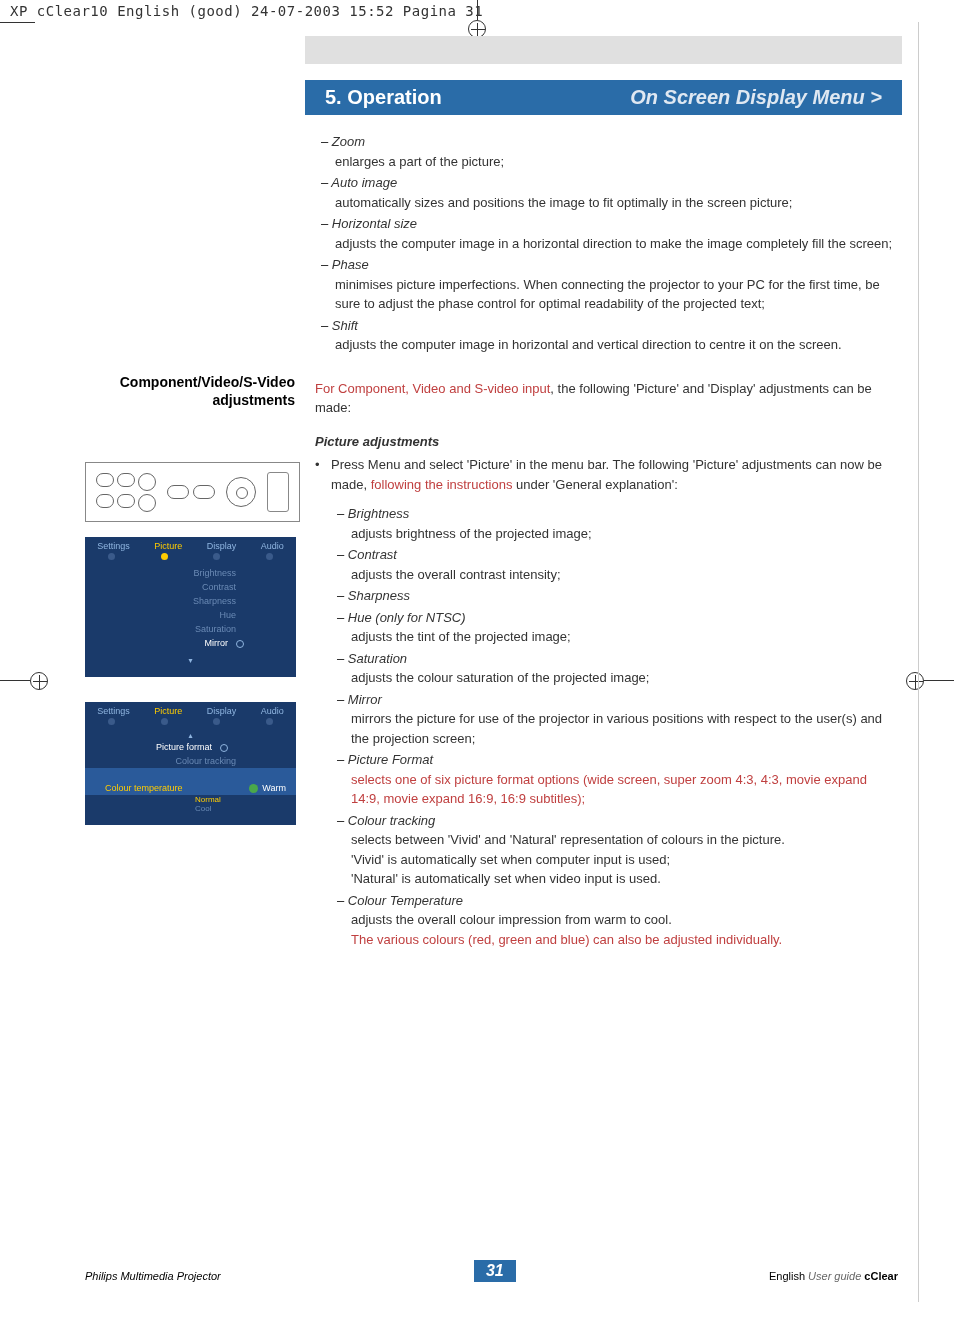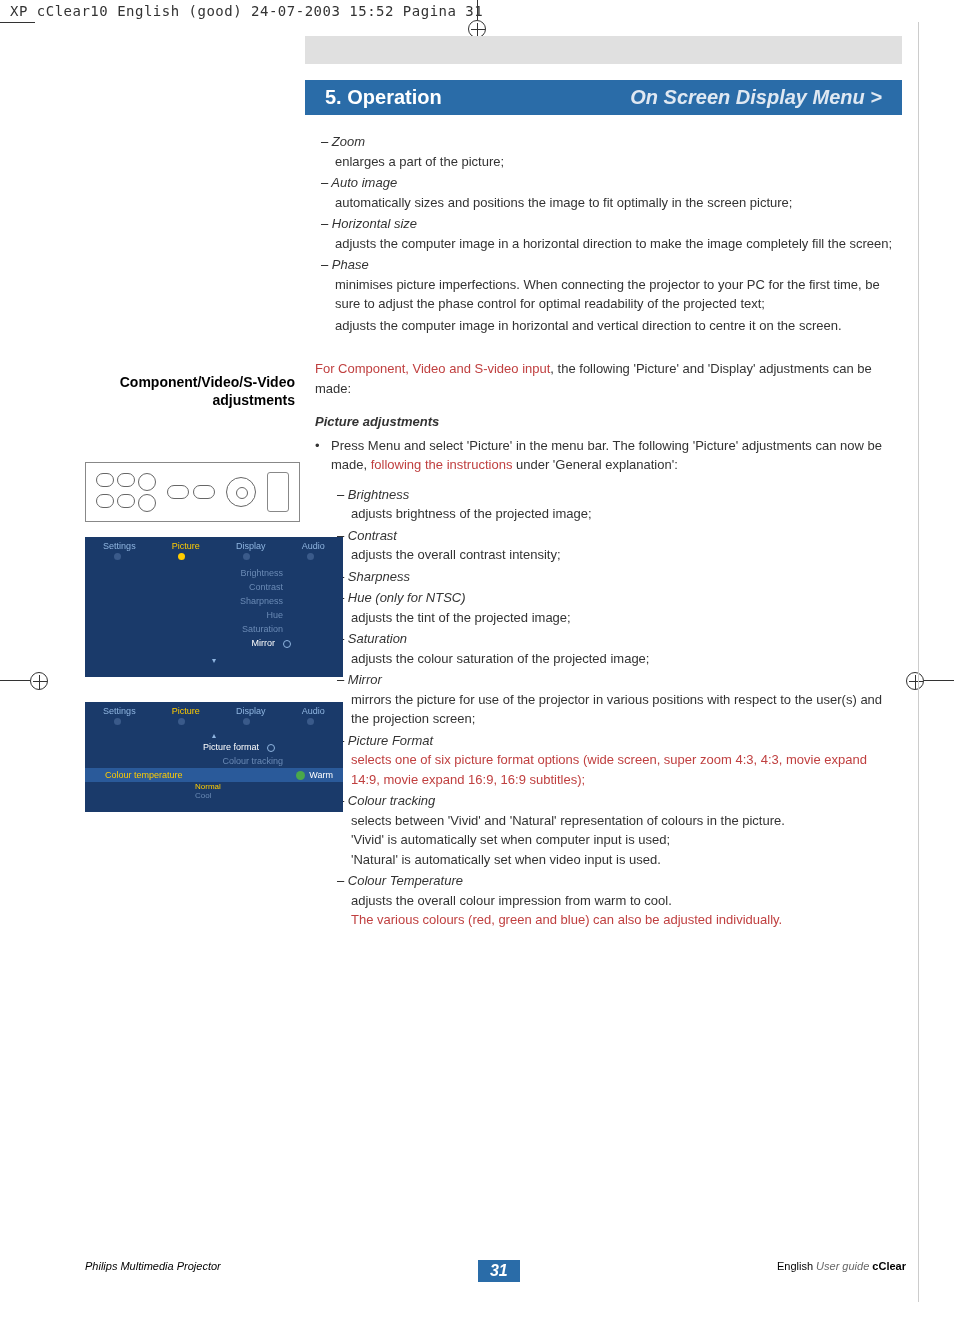"– Shift" div.def-label { html: none -> <div>– Shift</div> }
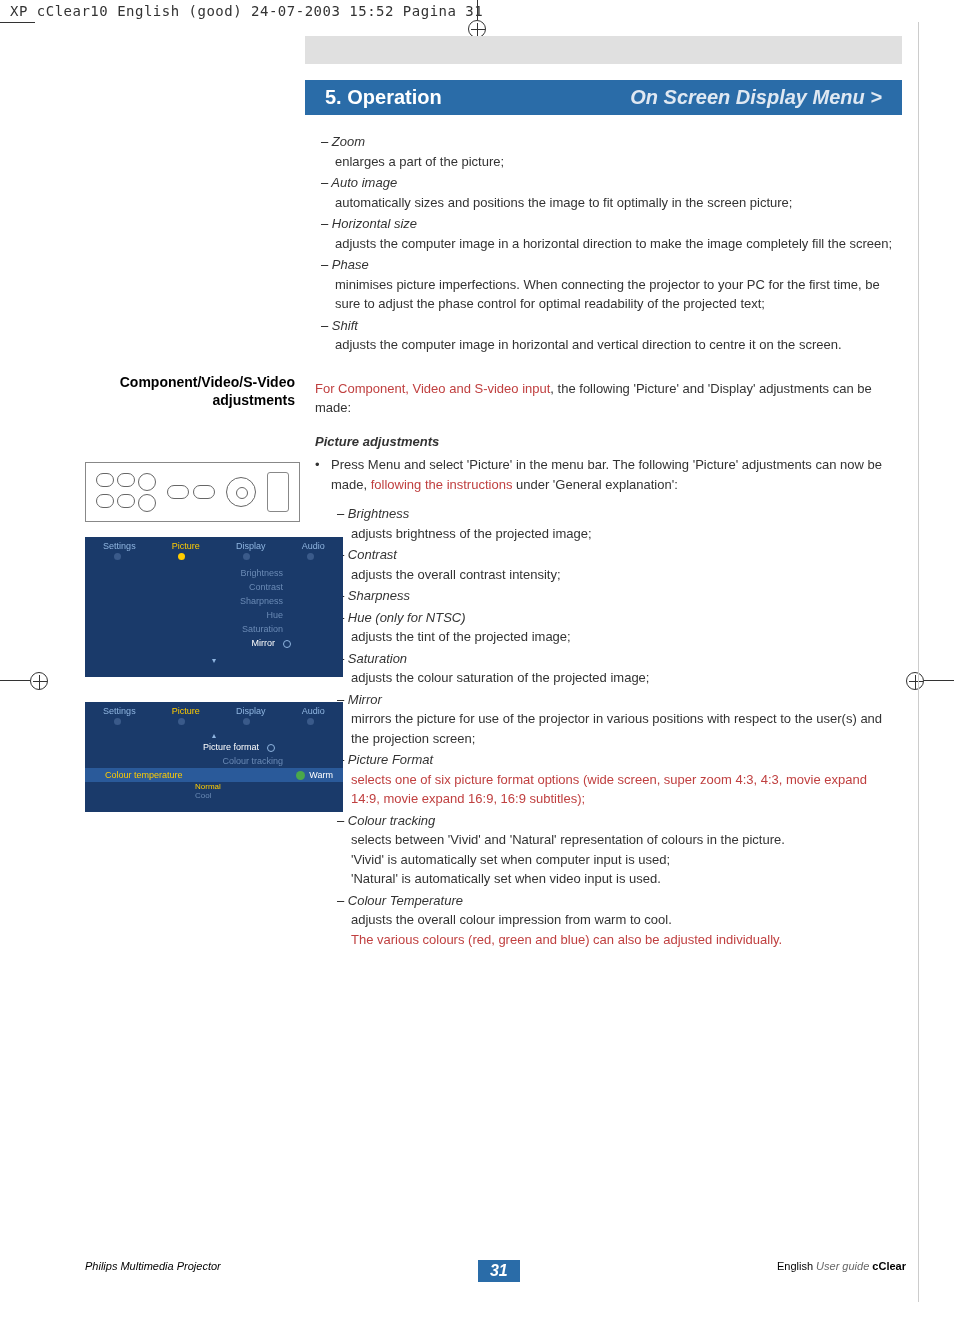"Settings" .menu-screenshot { width: 258px -> 211px }
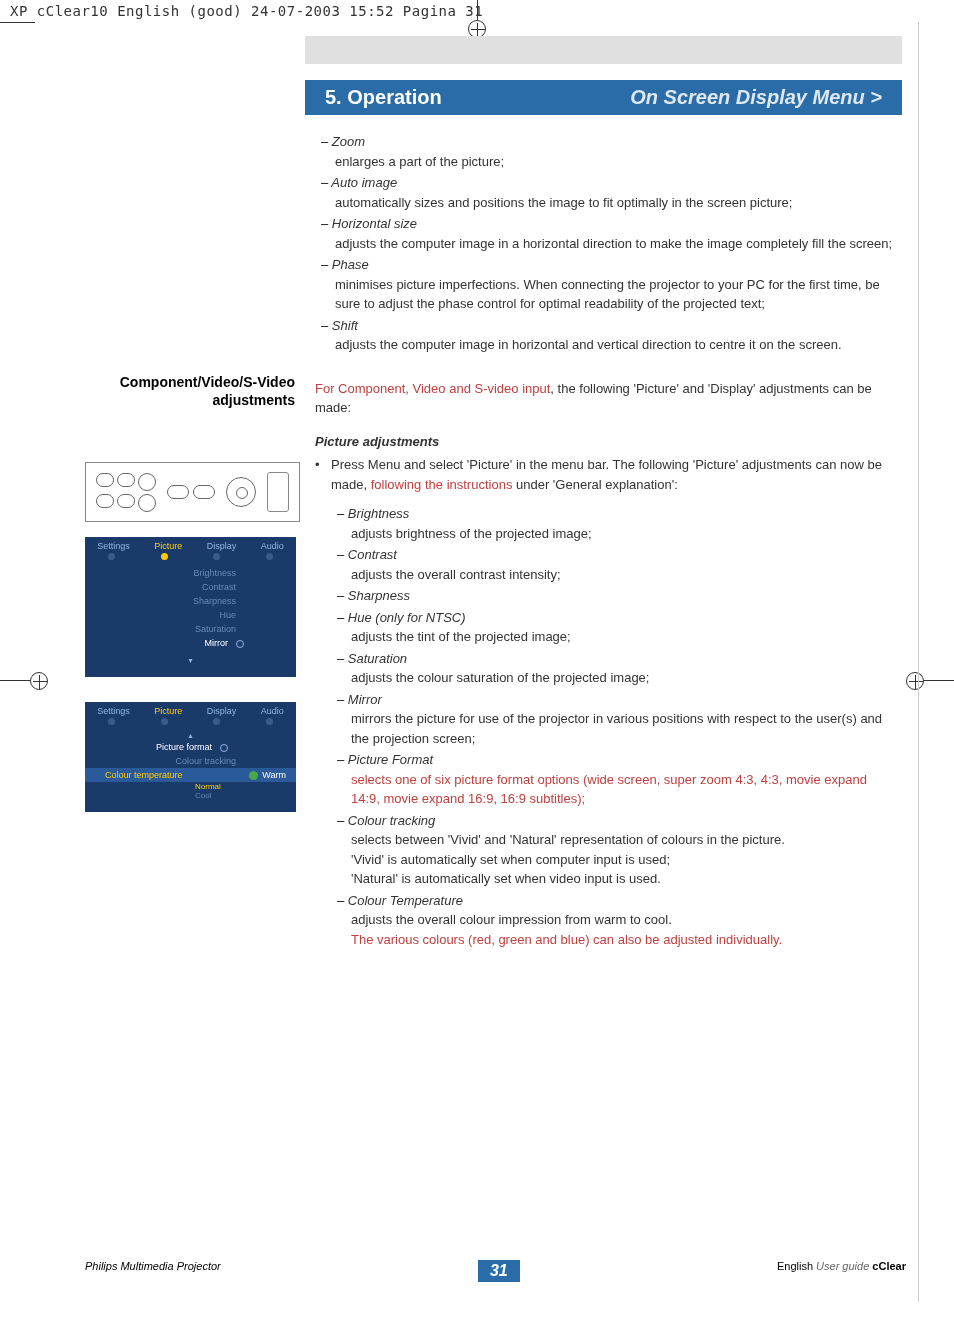"Colour temperature" .menu-item.highlight-row { padding: 2px 10px 2px 20px -> 15px 10px 2px 20px }
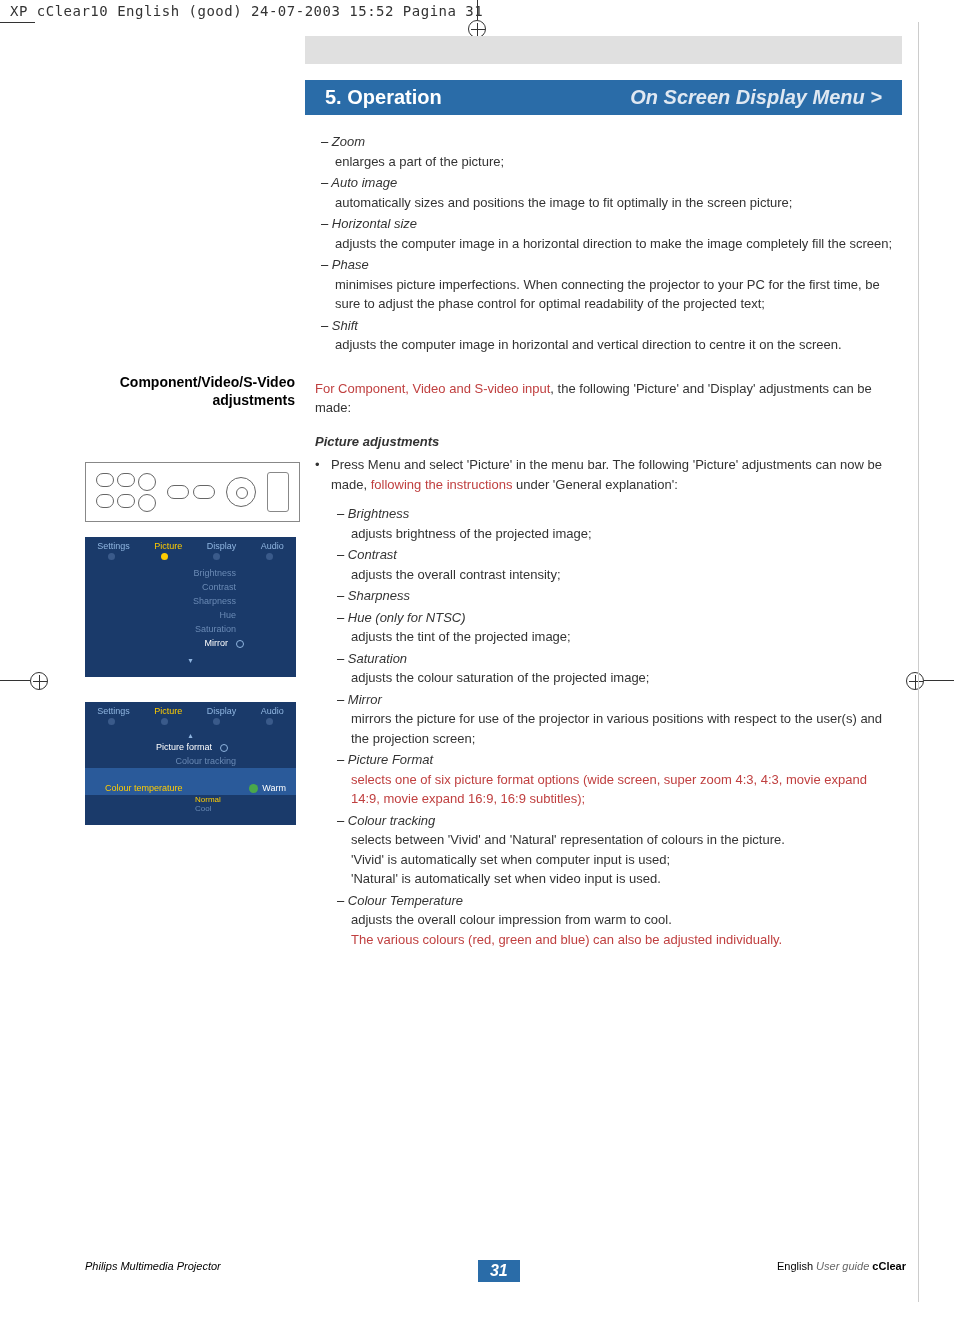"Philips Multimedia Projector" .footer { align-items: flex-start -> flex-end; right: 12px -> 20px }
